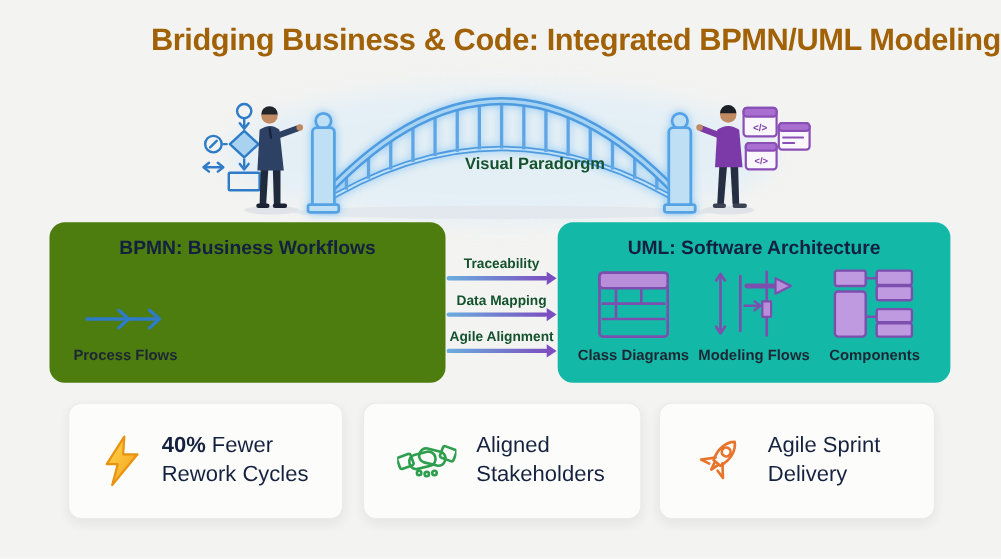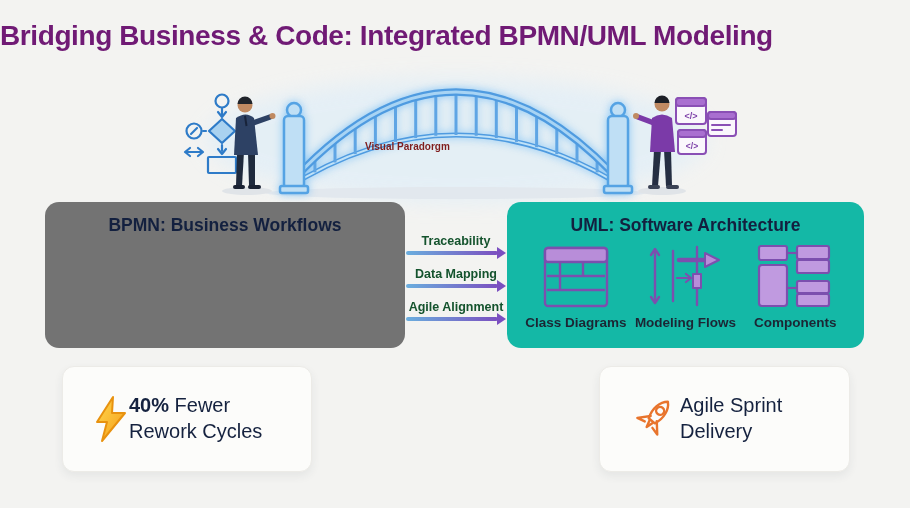"Bridging Business & Code: Integrated" .title { color: #701a75 -> #a16207; text-align: left -> right }
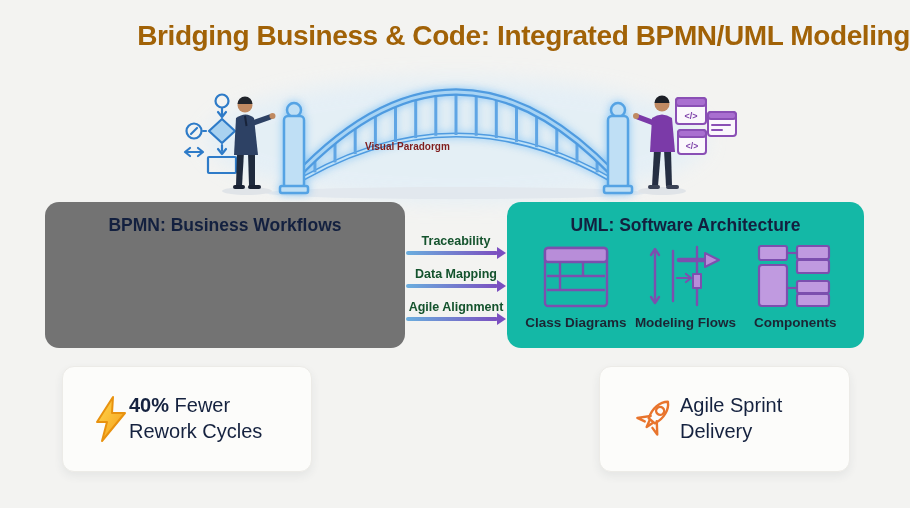"Visual Paradorgm" .bridge-label { color: #7f1d1d -> #14532d; font-size: 10px -> 15px; text-align: left -> right }
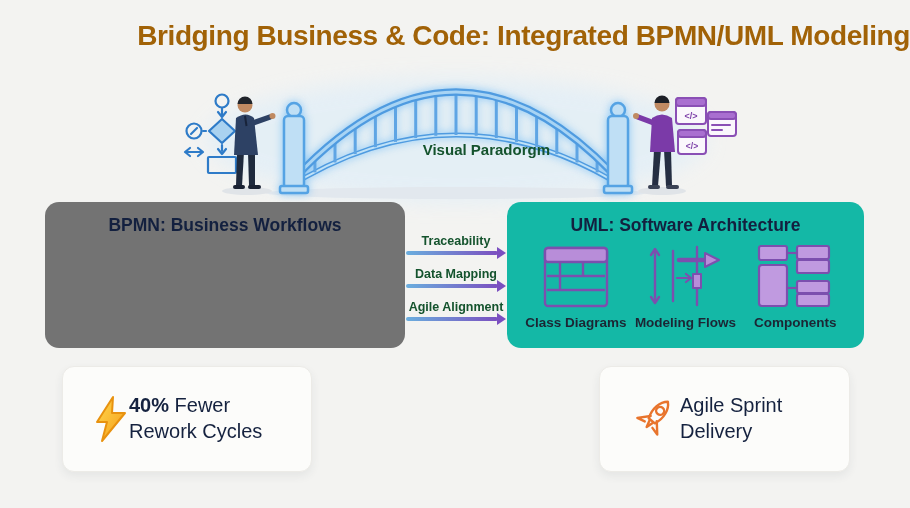"BPMN: Business Workflows" .panel-bpmn { background: #737373 -> #4d7c0f }
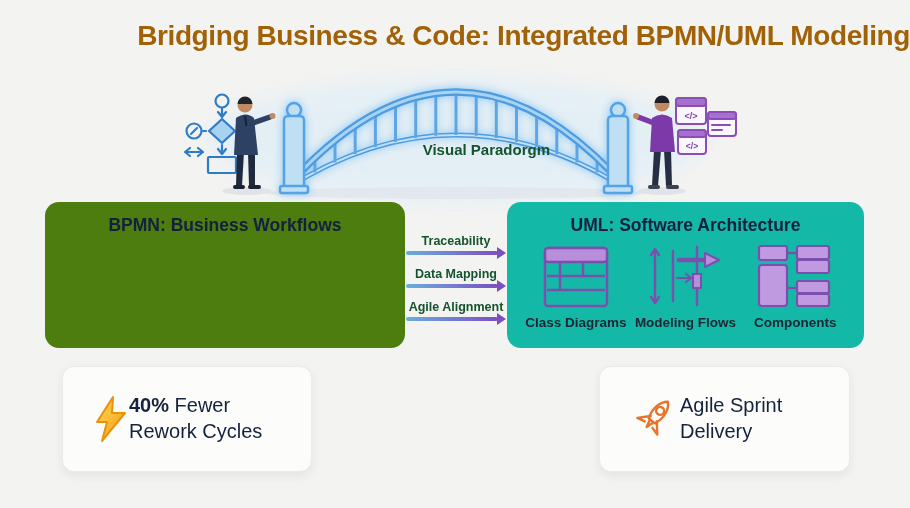"Process Flows" div.panel-item { html: none -> <div> <div> <svg> <line></line> <path></path> <path></path> </svg> </div> <div>Process Flows</div> </div> }
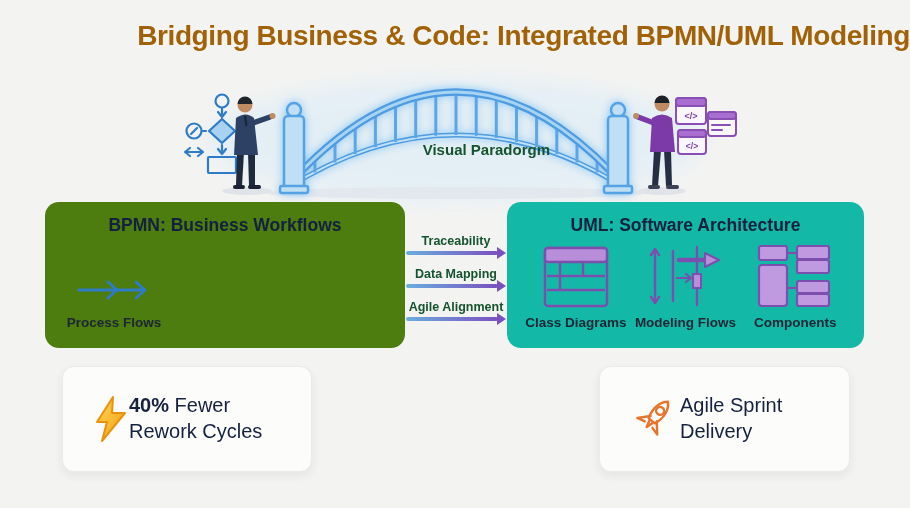"40% Fewer" .benefit { gap: 0 -> 18px }
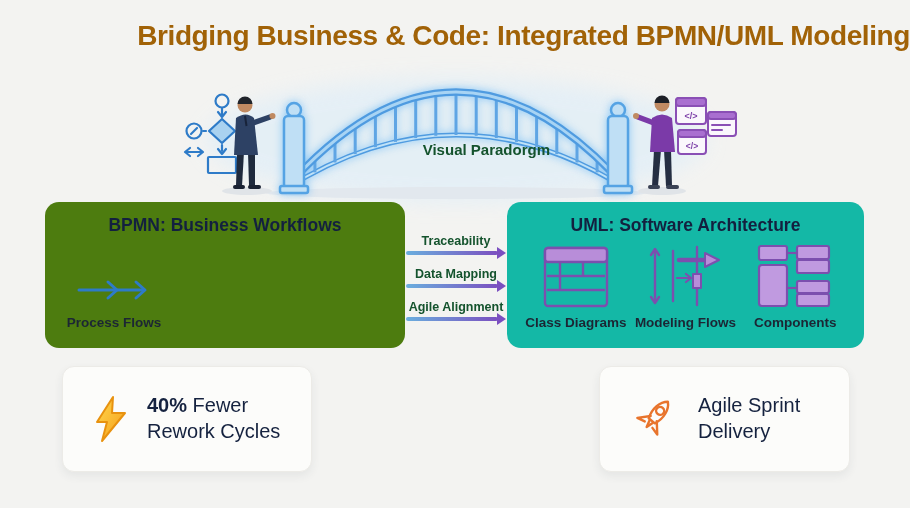"Aligned" div.benefit { html: none -> <div> <svg> <rect></rect> <rect></rect> <rect></rect> <rect></rect> <circle></circle> <circle></circle> <circle></circle> </svg> <div> <div><b></b><span>Aligned</span></div> <div>Stakeholders</div> </div> </div> }
